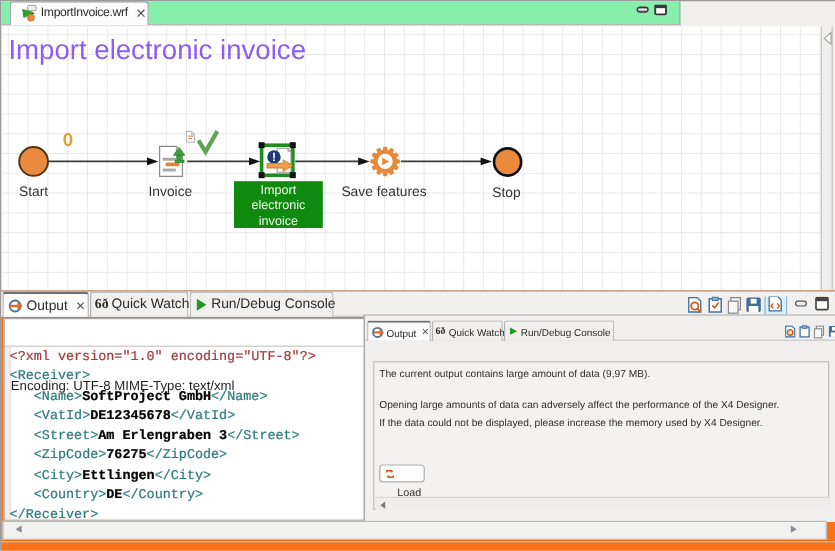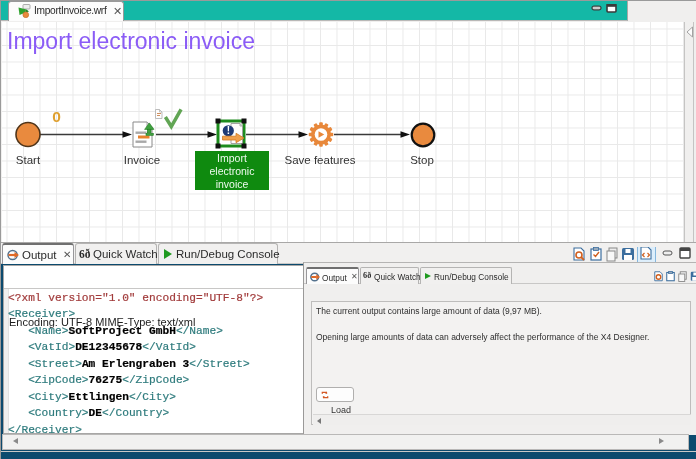"ImportInvoice.wrf" #toptabs { background: #14b8a6 -> #86efac; width: 627px -> 566px }
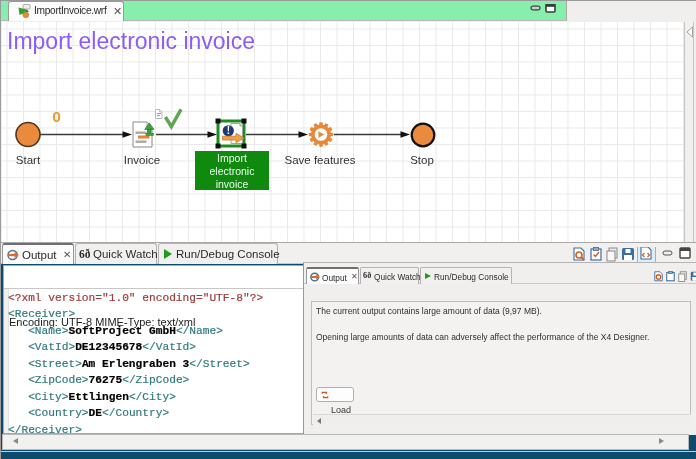"Output" #bpanel { background: #0c4a6e -> #f97316 }
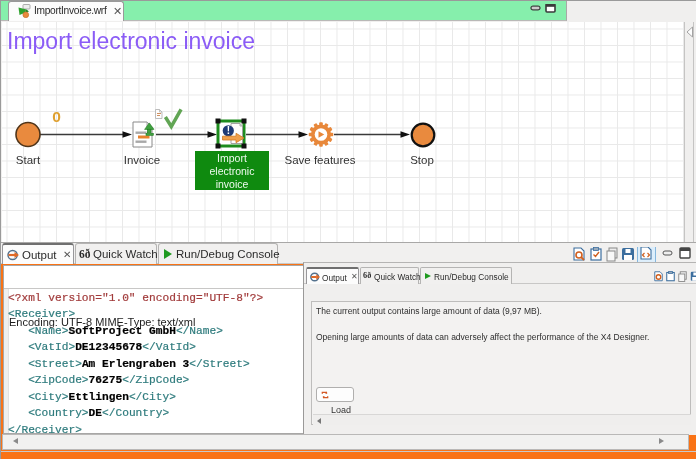"If the data could not" div.t { html: none -> <div>If the data could not be displayed, please increase the memory used by X4 Designer.</div> }
